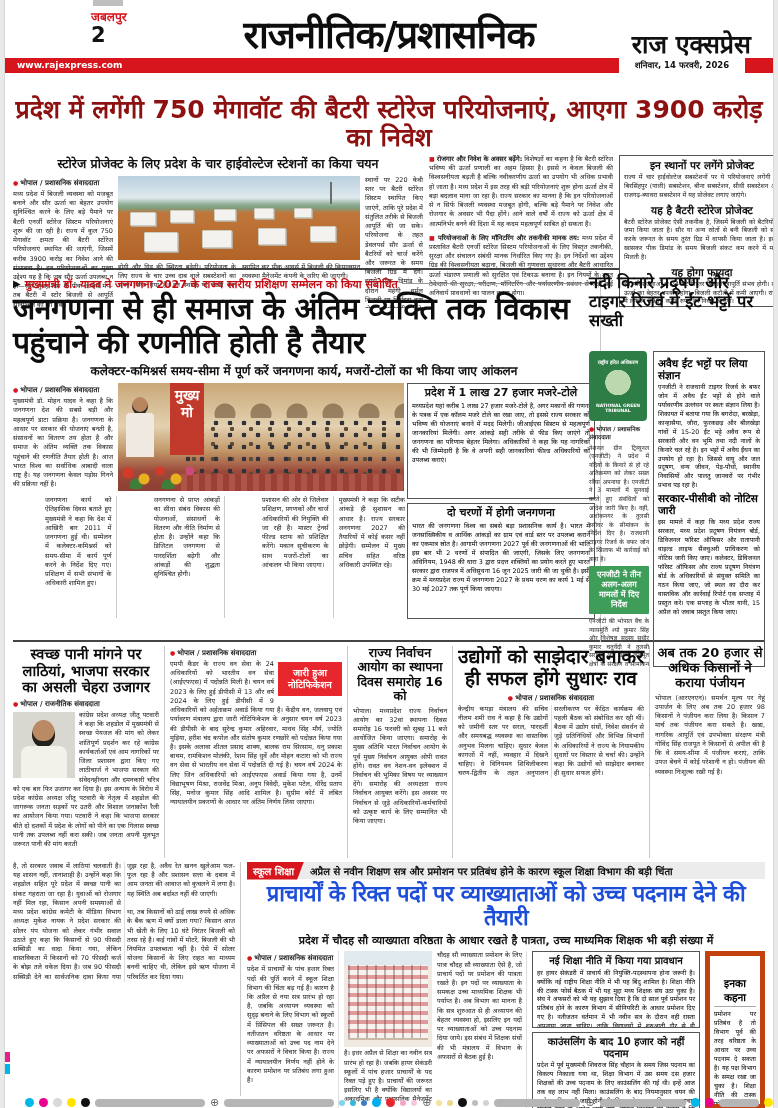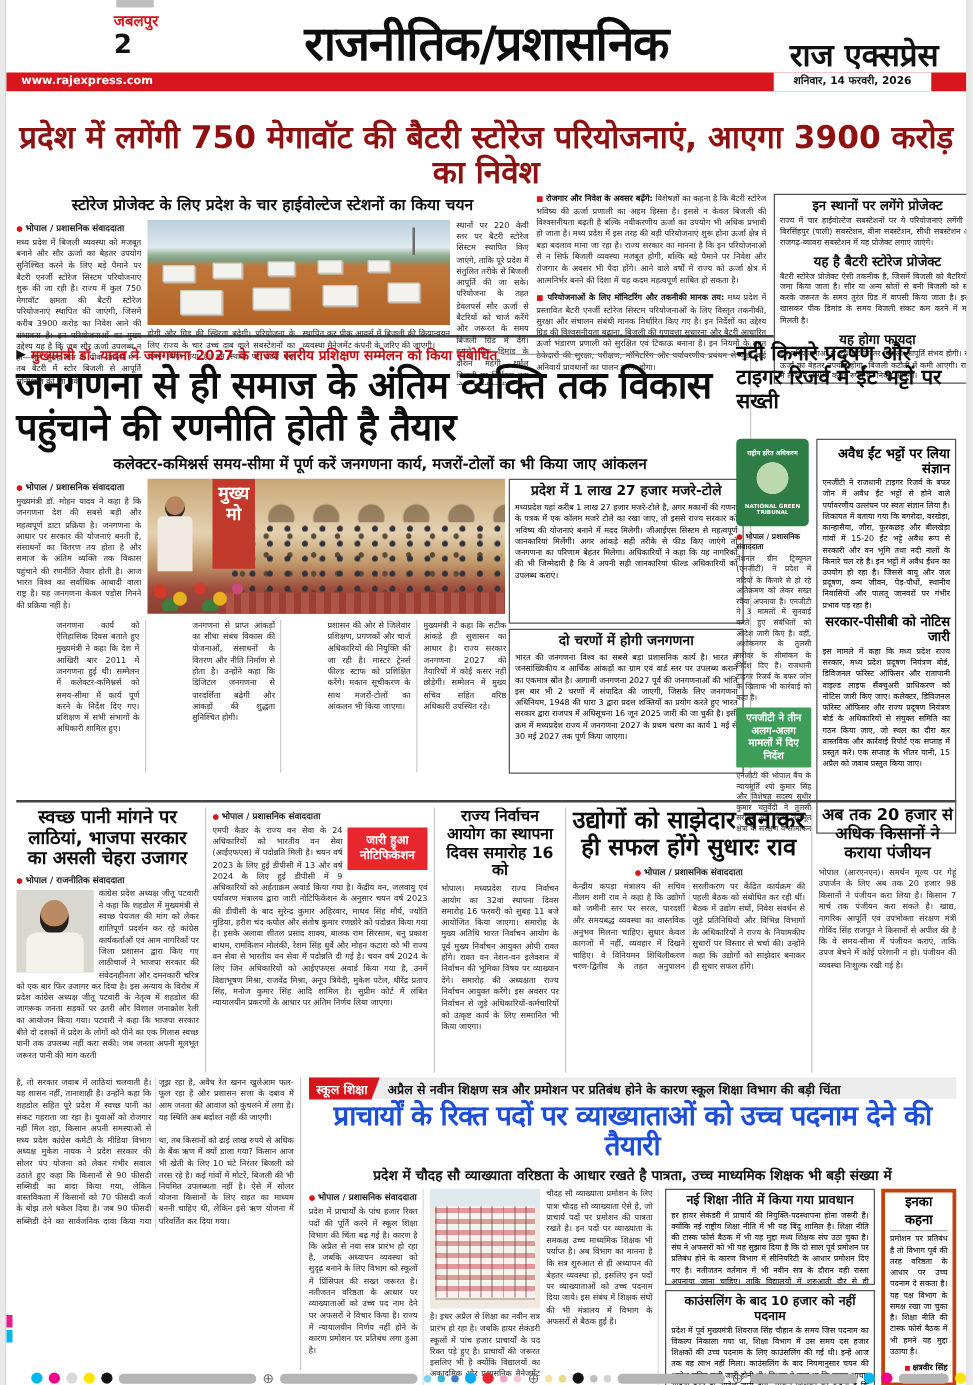"अवैध ईंट भट्टों पर लिया" #ngt-box h4 { text-align: right -> left }
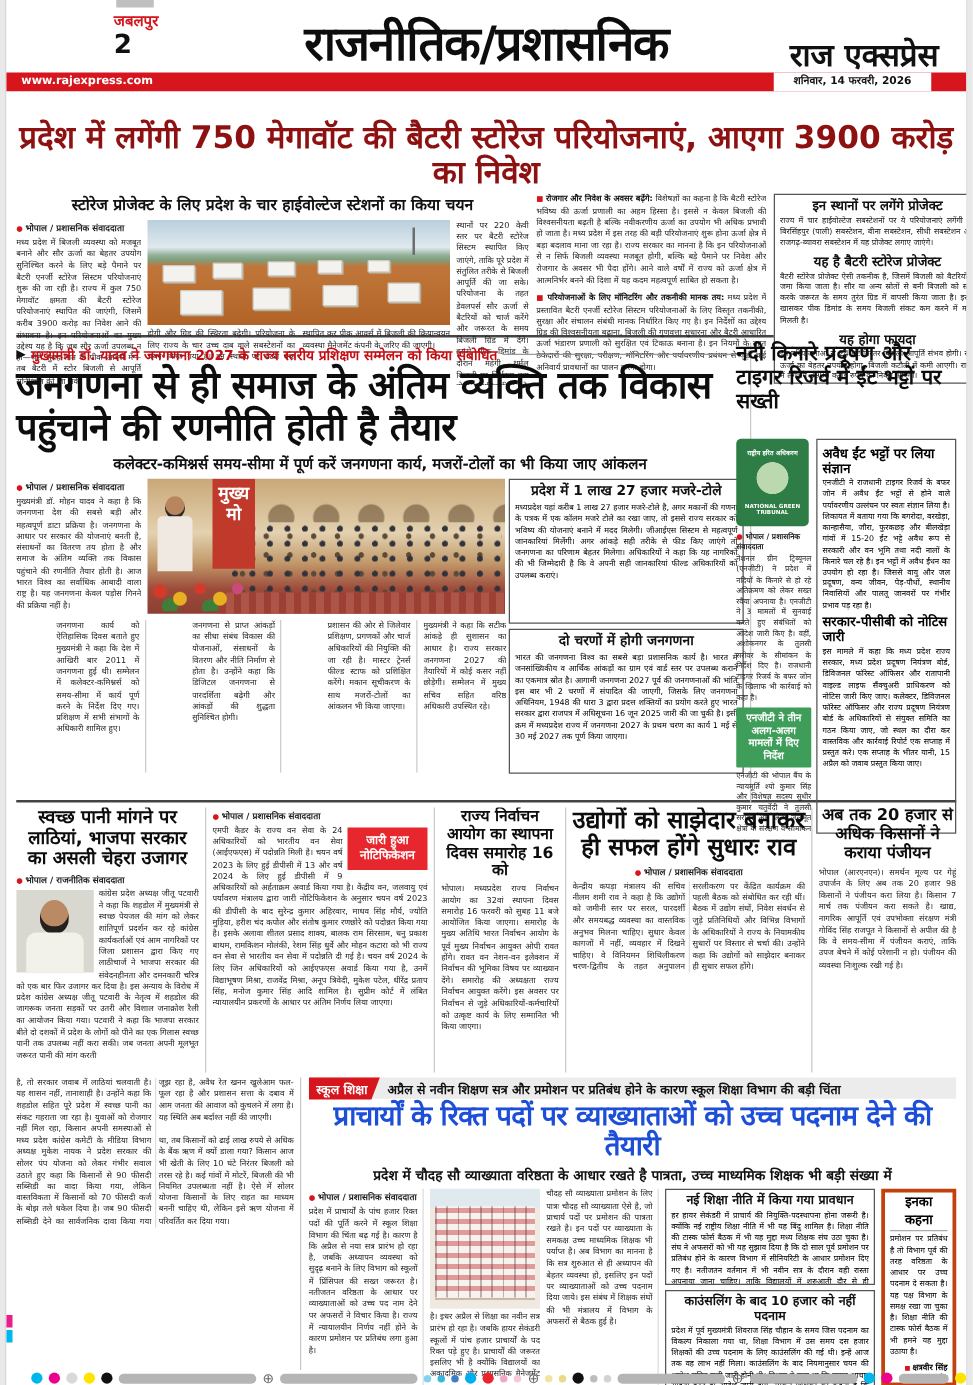"इनका कहना" #quotes { border: 3px solid #c2410c -> 5px solid #c2410c; padding: 0 4px -> 20px 4px }
